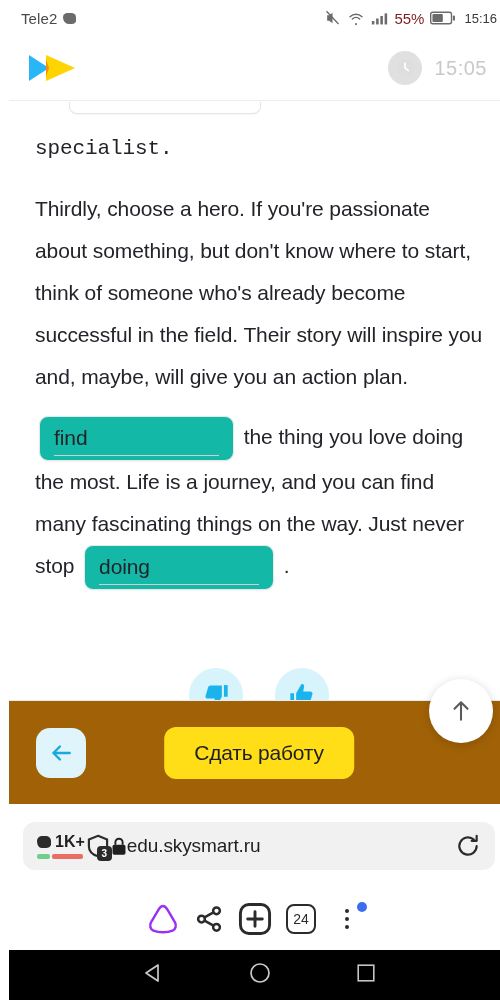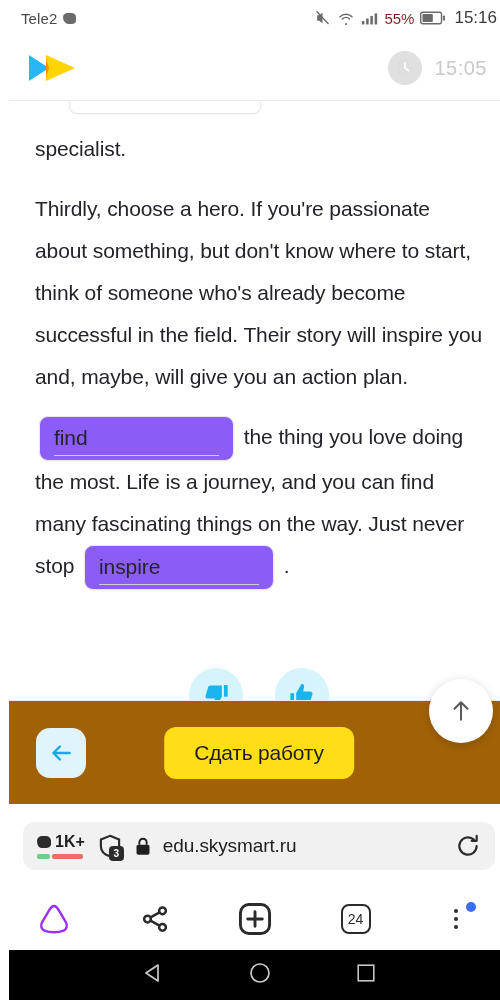"15:16" .status-clock { font-size: 17px -> 13px }
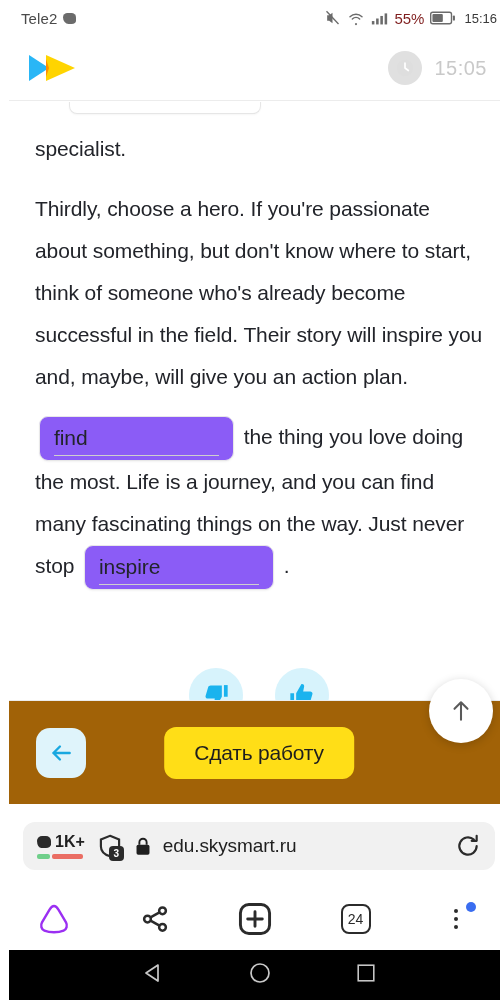"specialist." div.para { font-family: none -> Liberation Mono, monospace }
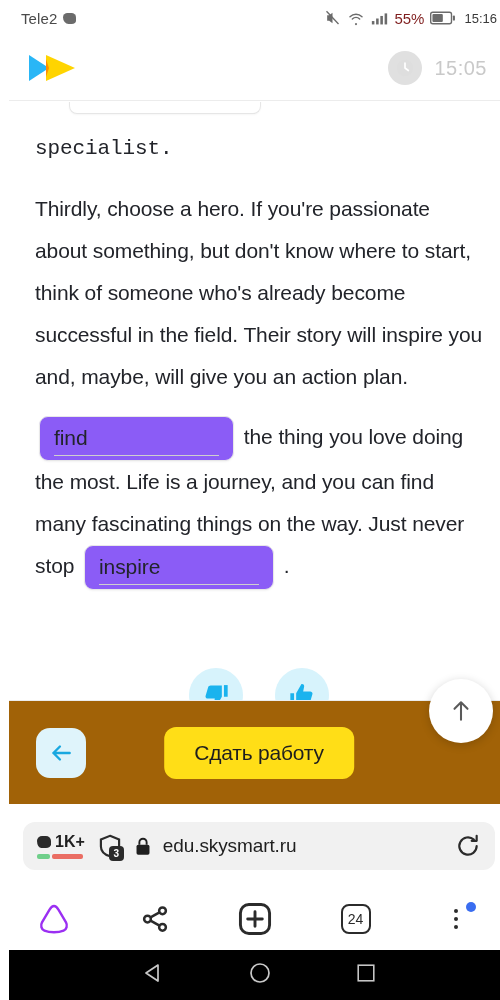"find" .blank { background: #8b5cf6 -> #14b8a6 }
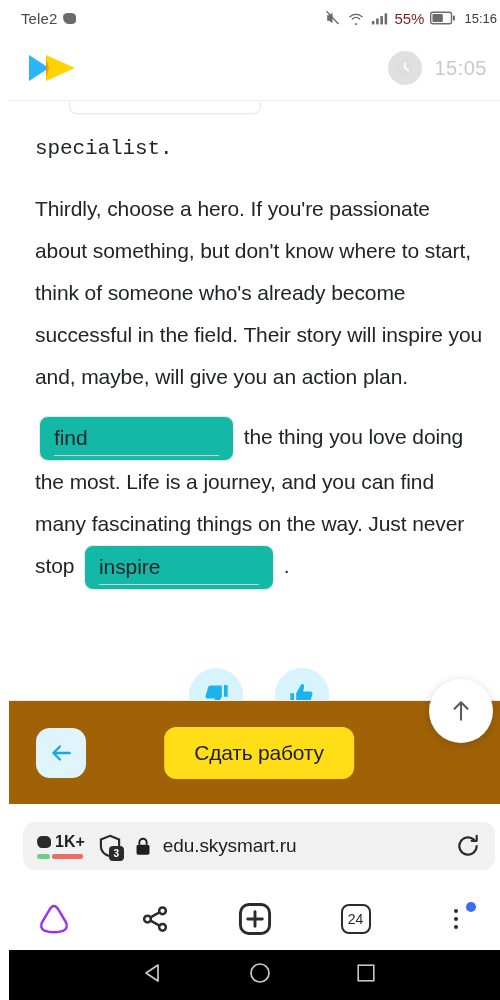"inspire" span.blank-inner { text: inspire -> doing }
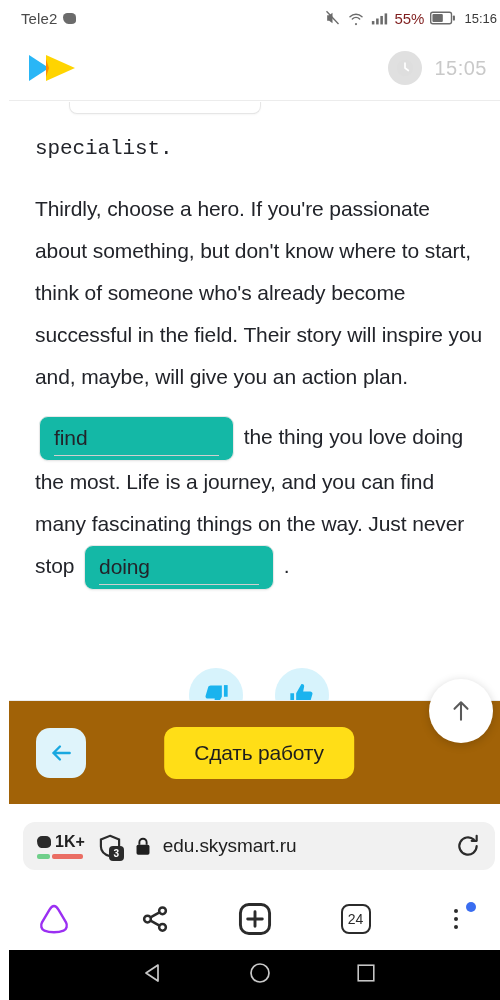"1K+" .url-bar { gap: 12px -> none }
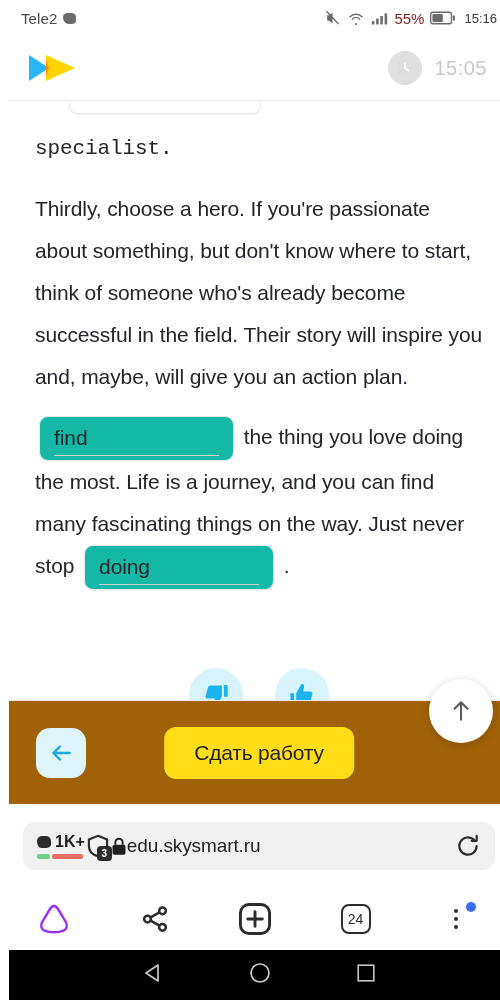"24" .browser-nav { justify-content: space-between -> center }
